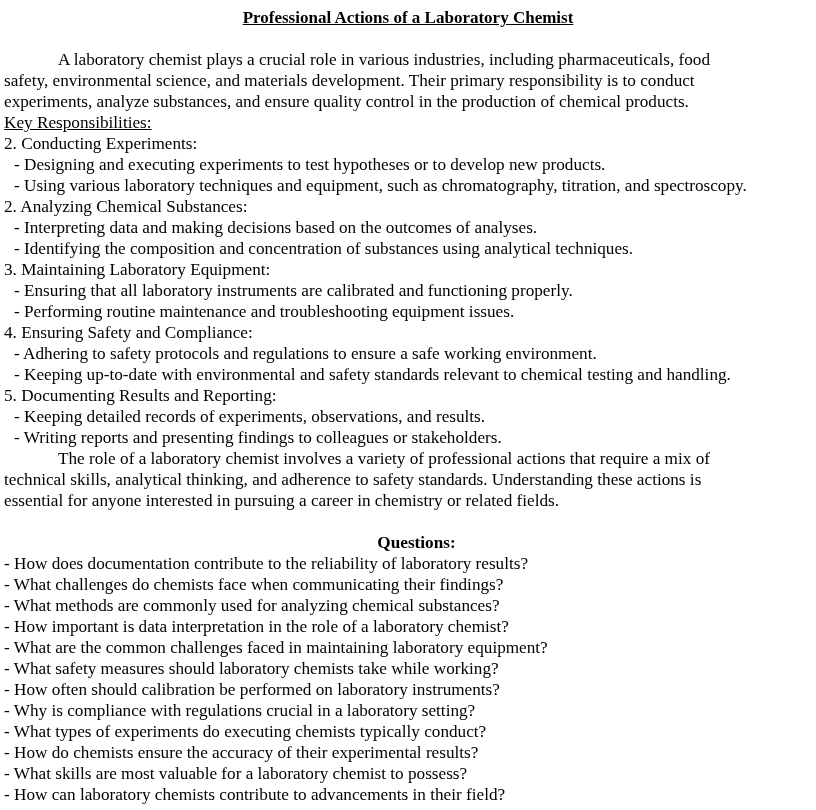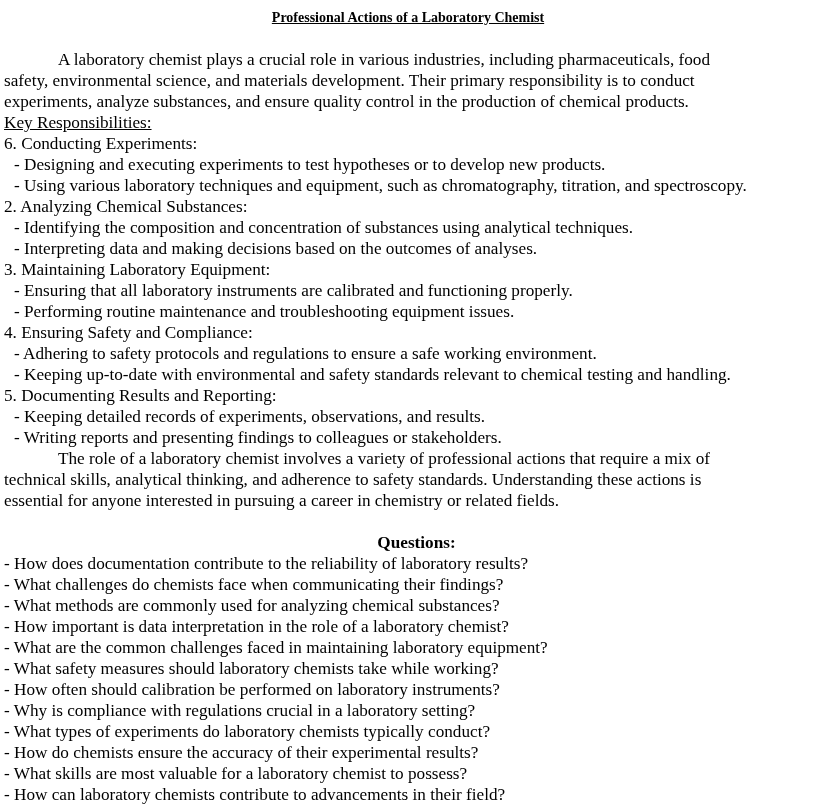"Professional Actions of a Laboratory" .title { font-size: 14px -> 17px }
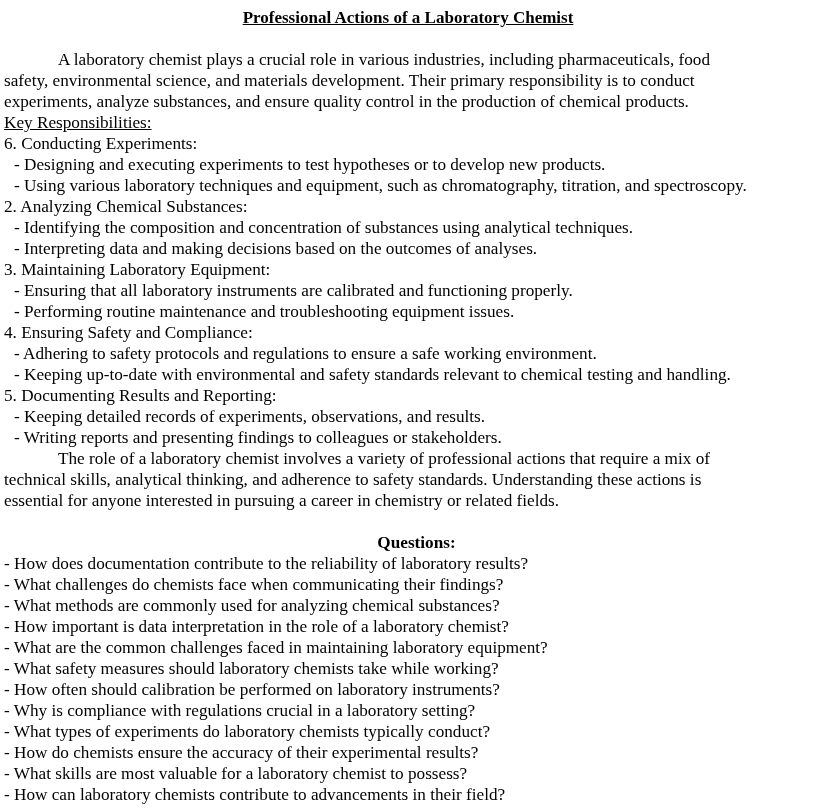"6. Conducting Experiments:" div.item { text: 6 -> 2 }
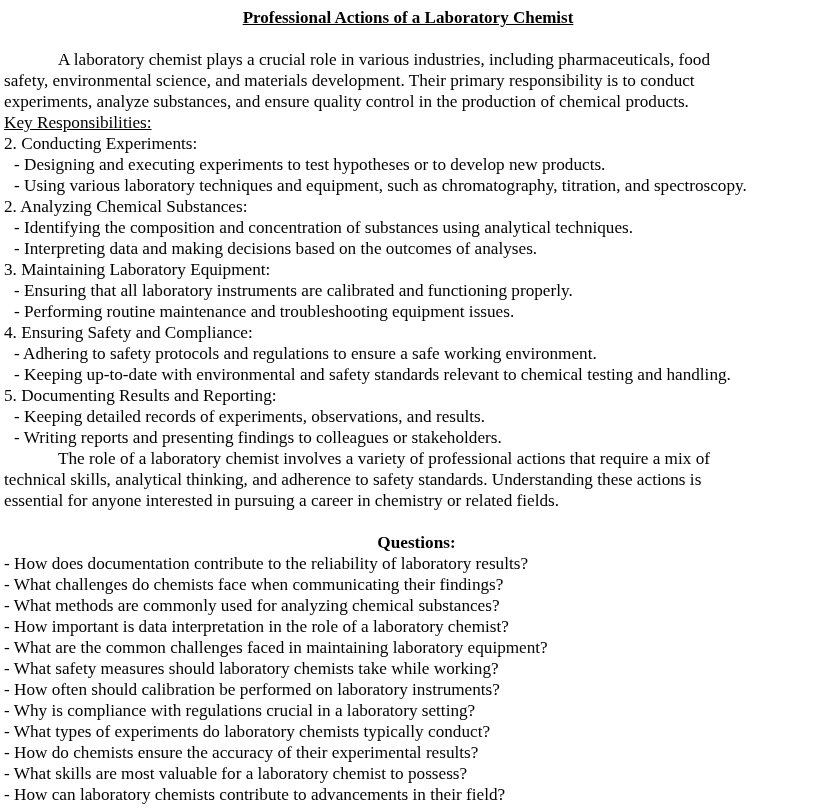"- Identifying the composition and" div.sub { order: before "- Interpreting data and making" -> after "- Interpreting data and making" }
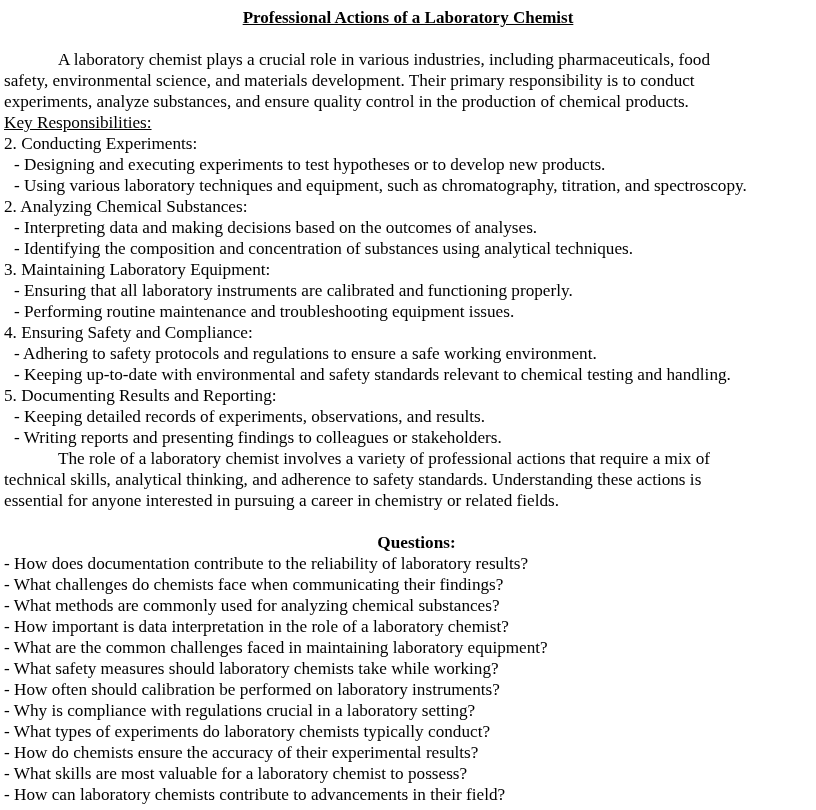"- What types of experiments" div.q-item { text: laboratory -> executing }
